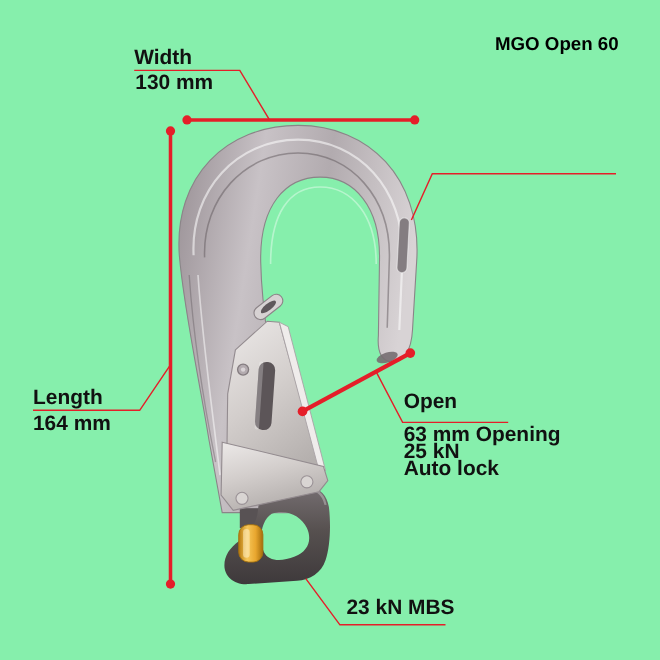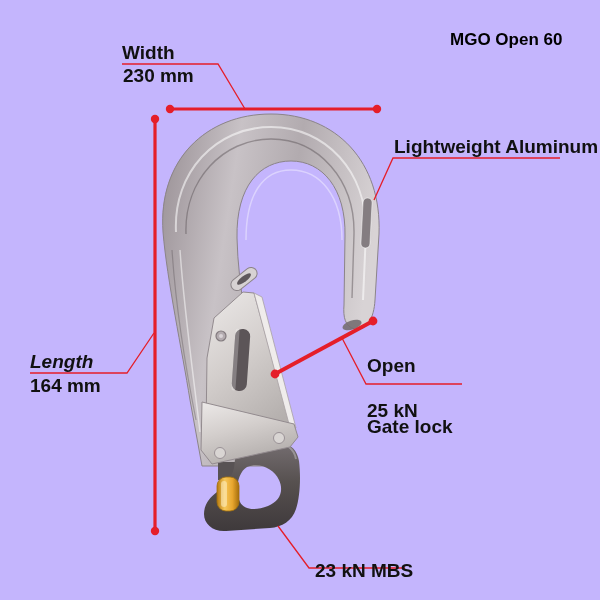"MGO Open 60" .stage { background: #c4b5fd -> #86efac }
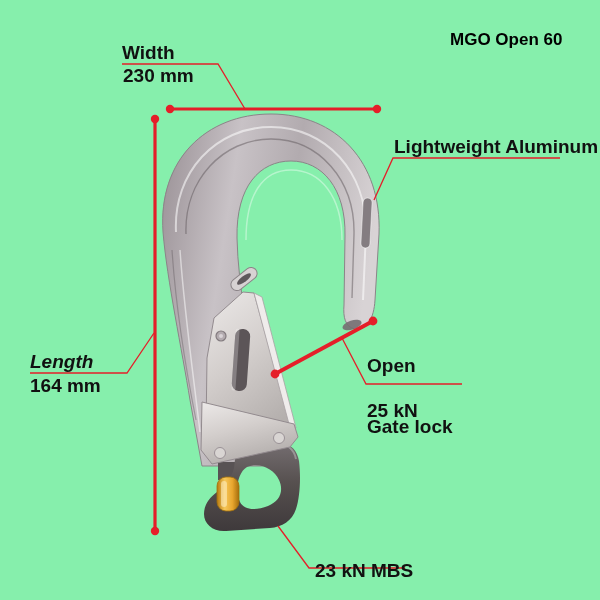"230 mm" div.lbl { text: 230 -> 130 }
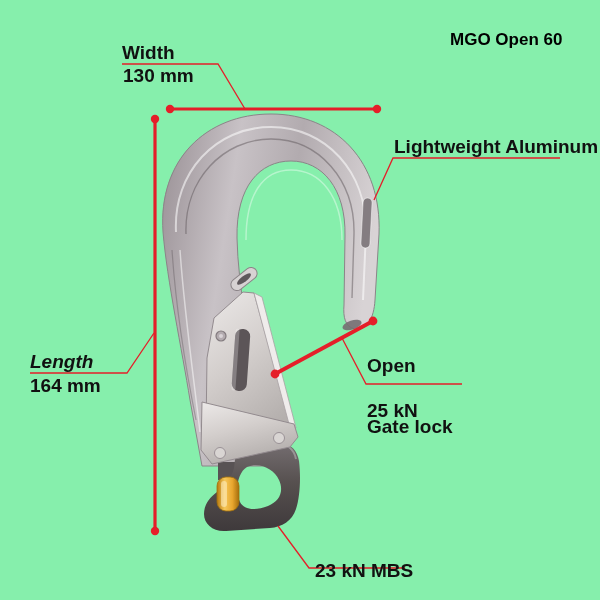"Lightweight Aluminum" div.lbl { html: <div>Lightweight Aluminum</div> -> none }
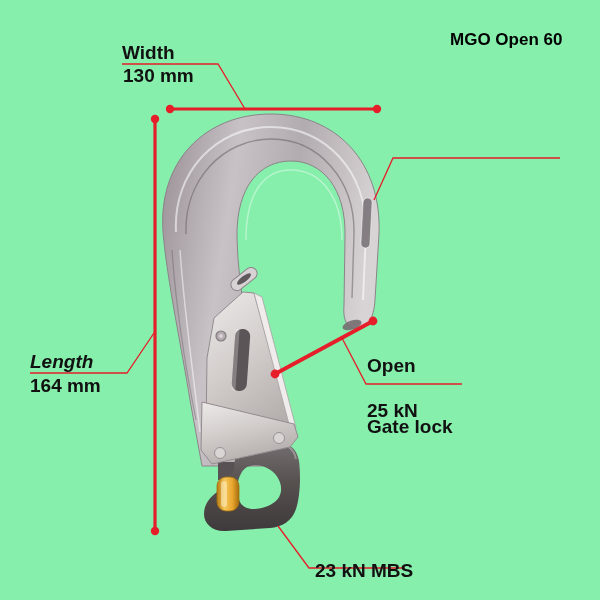"Length" .len-label { font-style: italic -> none }
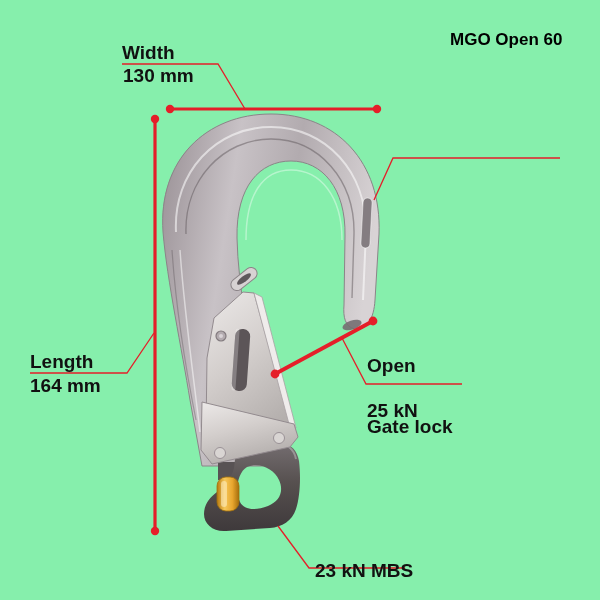"63 mm Opening" div.lbl { html: none -> <div>63 mm Opening</div> }
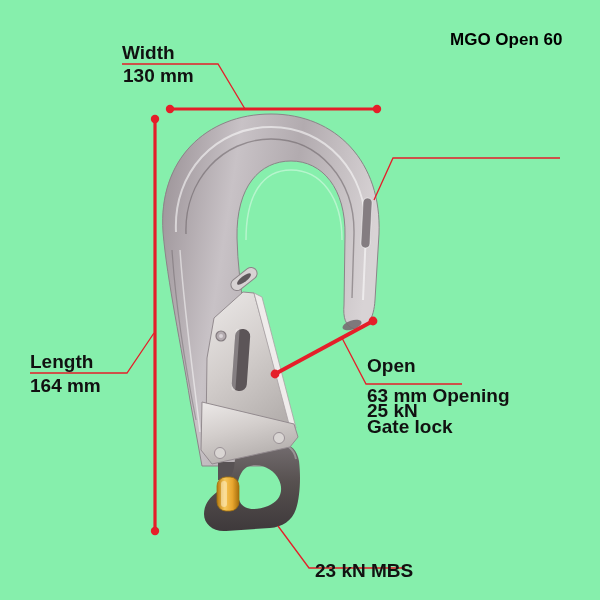"Gate lock" div.lbl { text: Gate -> Auto }
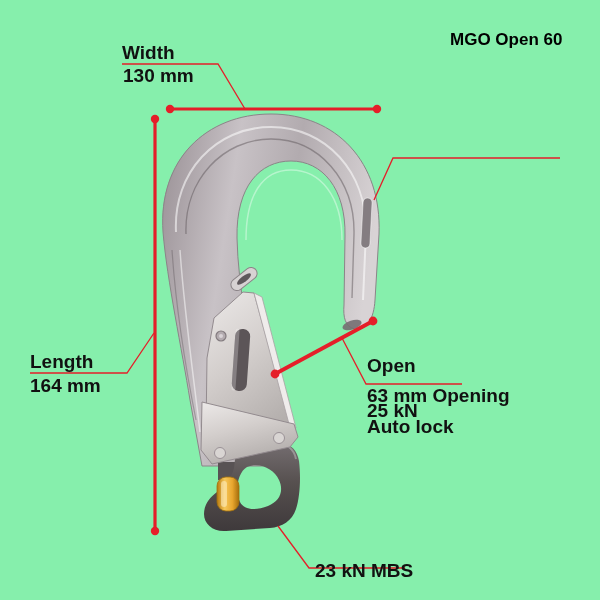"23 kN MBS" .mbs-label { margin-top: 18px -> none }
